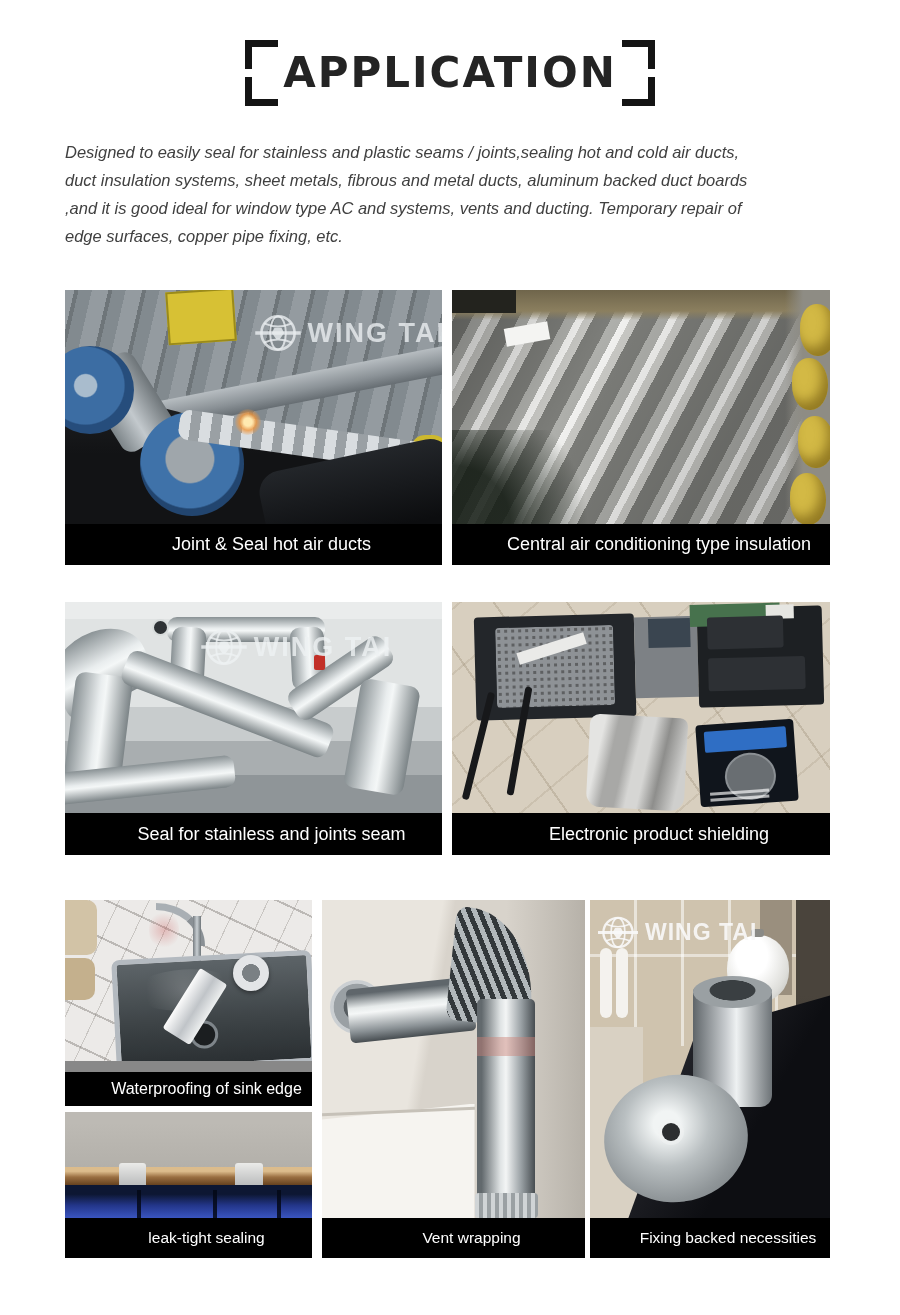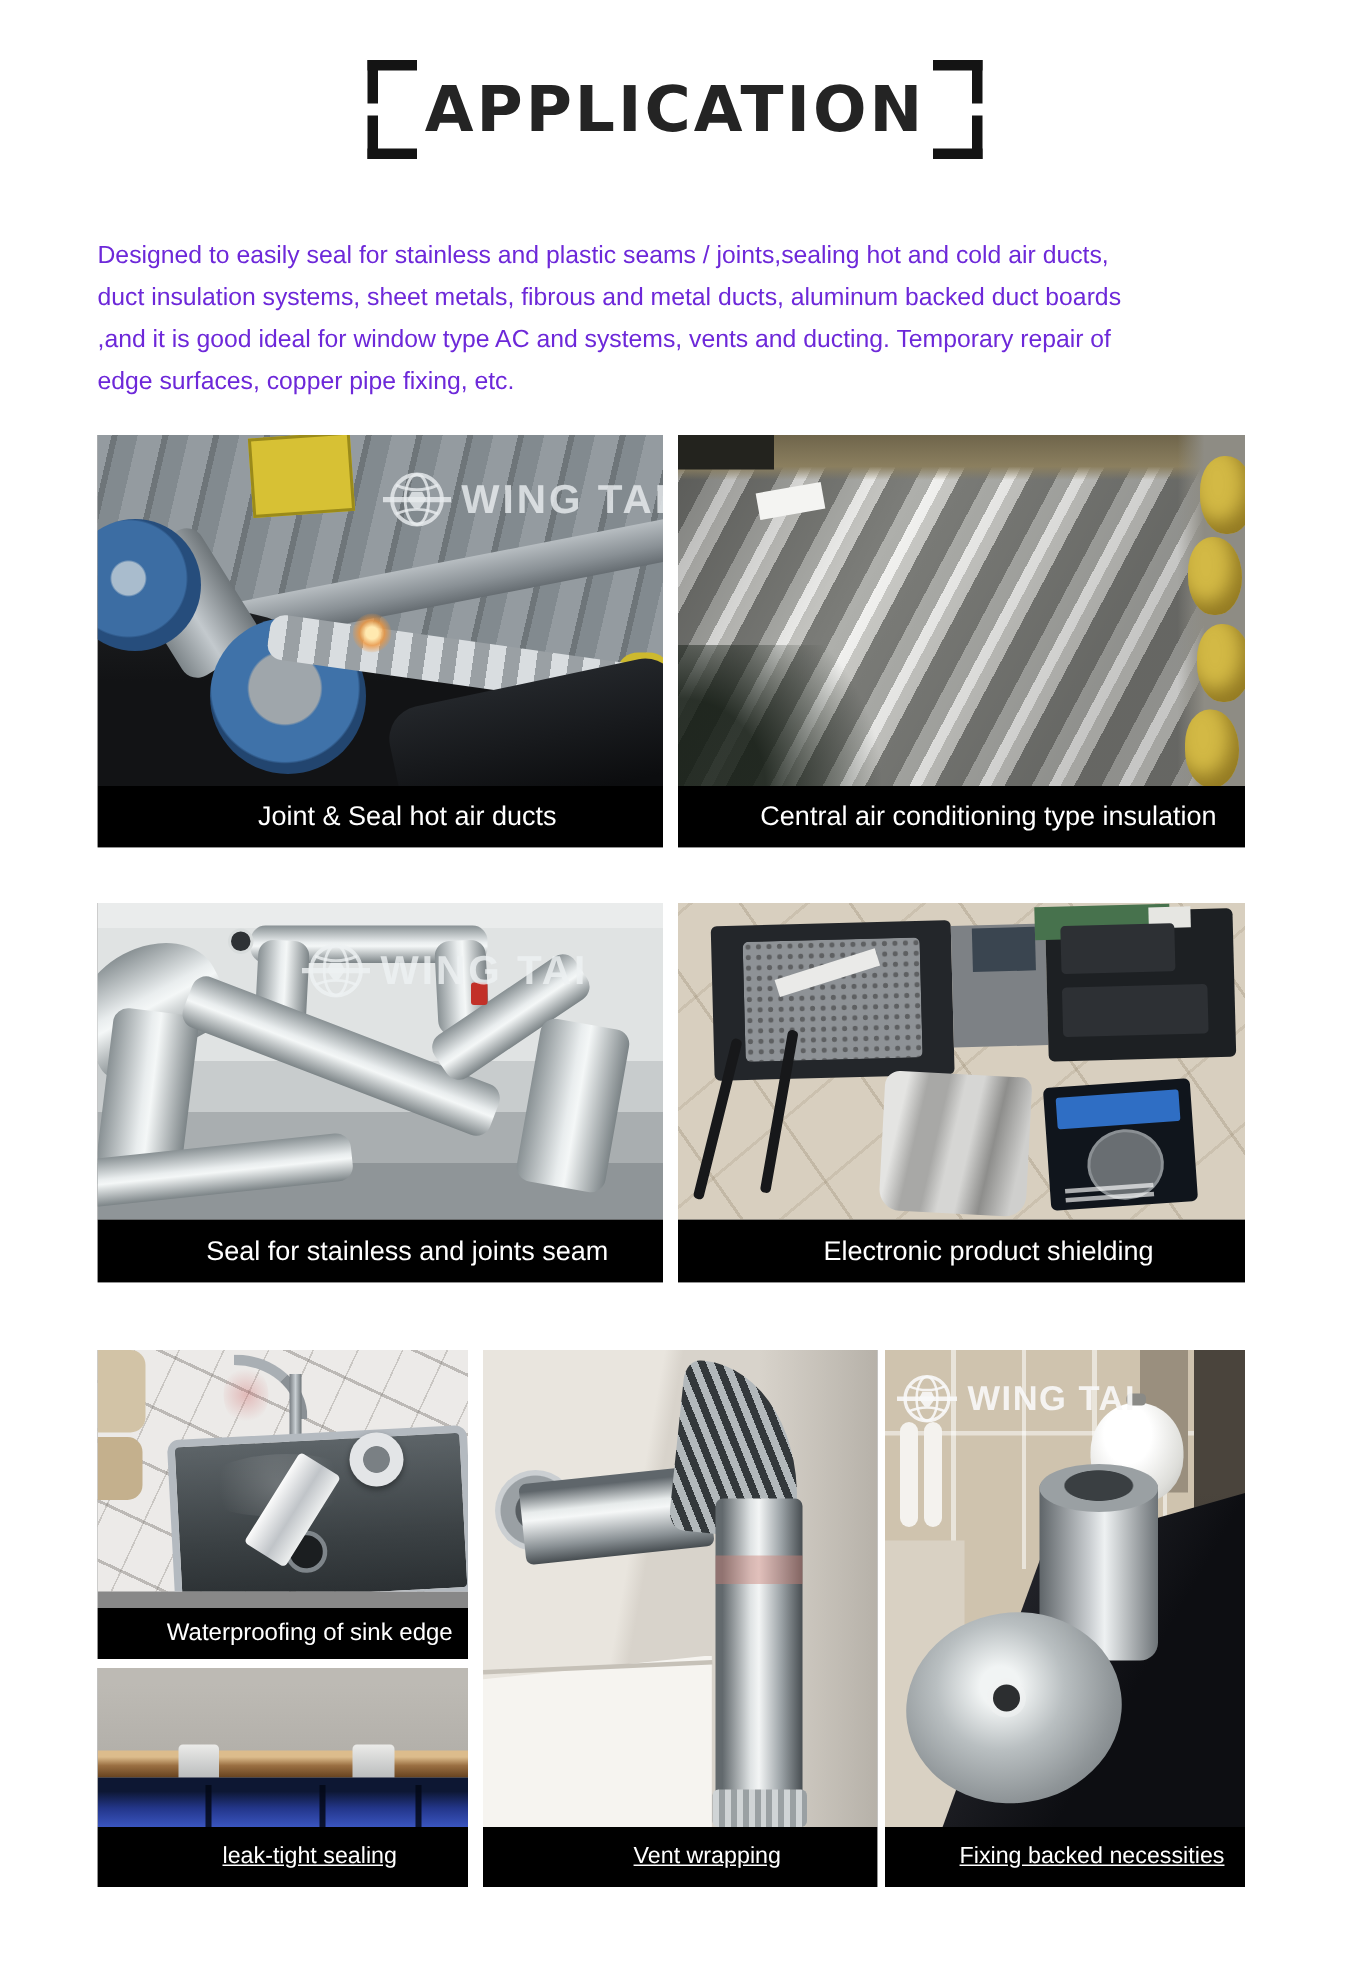"Designed to easily seal for" .intro { color: #6d28d9 -> #404040; font-style: none -> italic; top: 156px -> 138px }
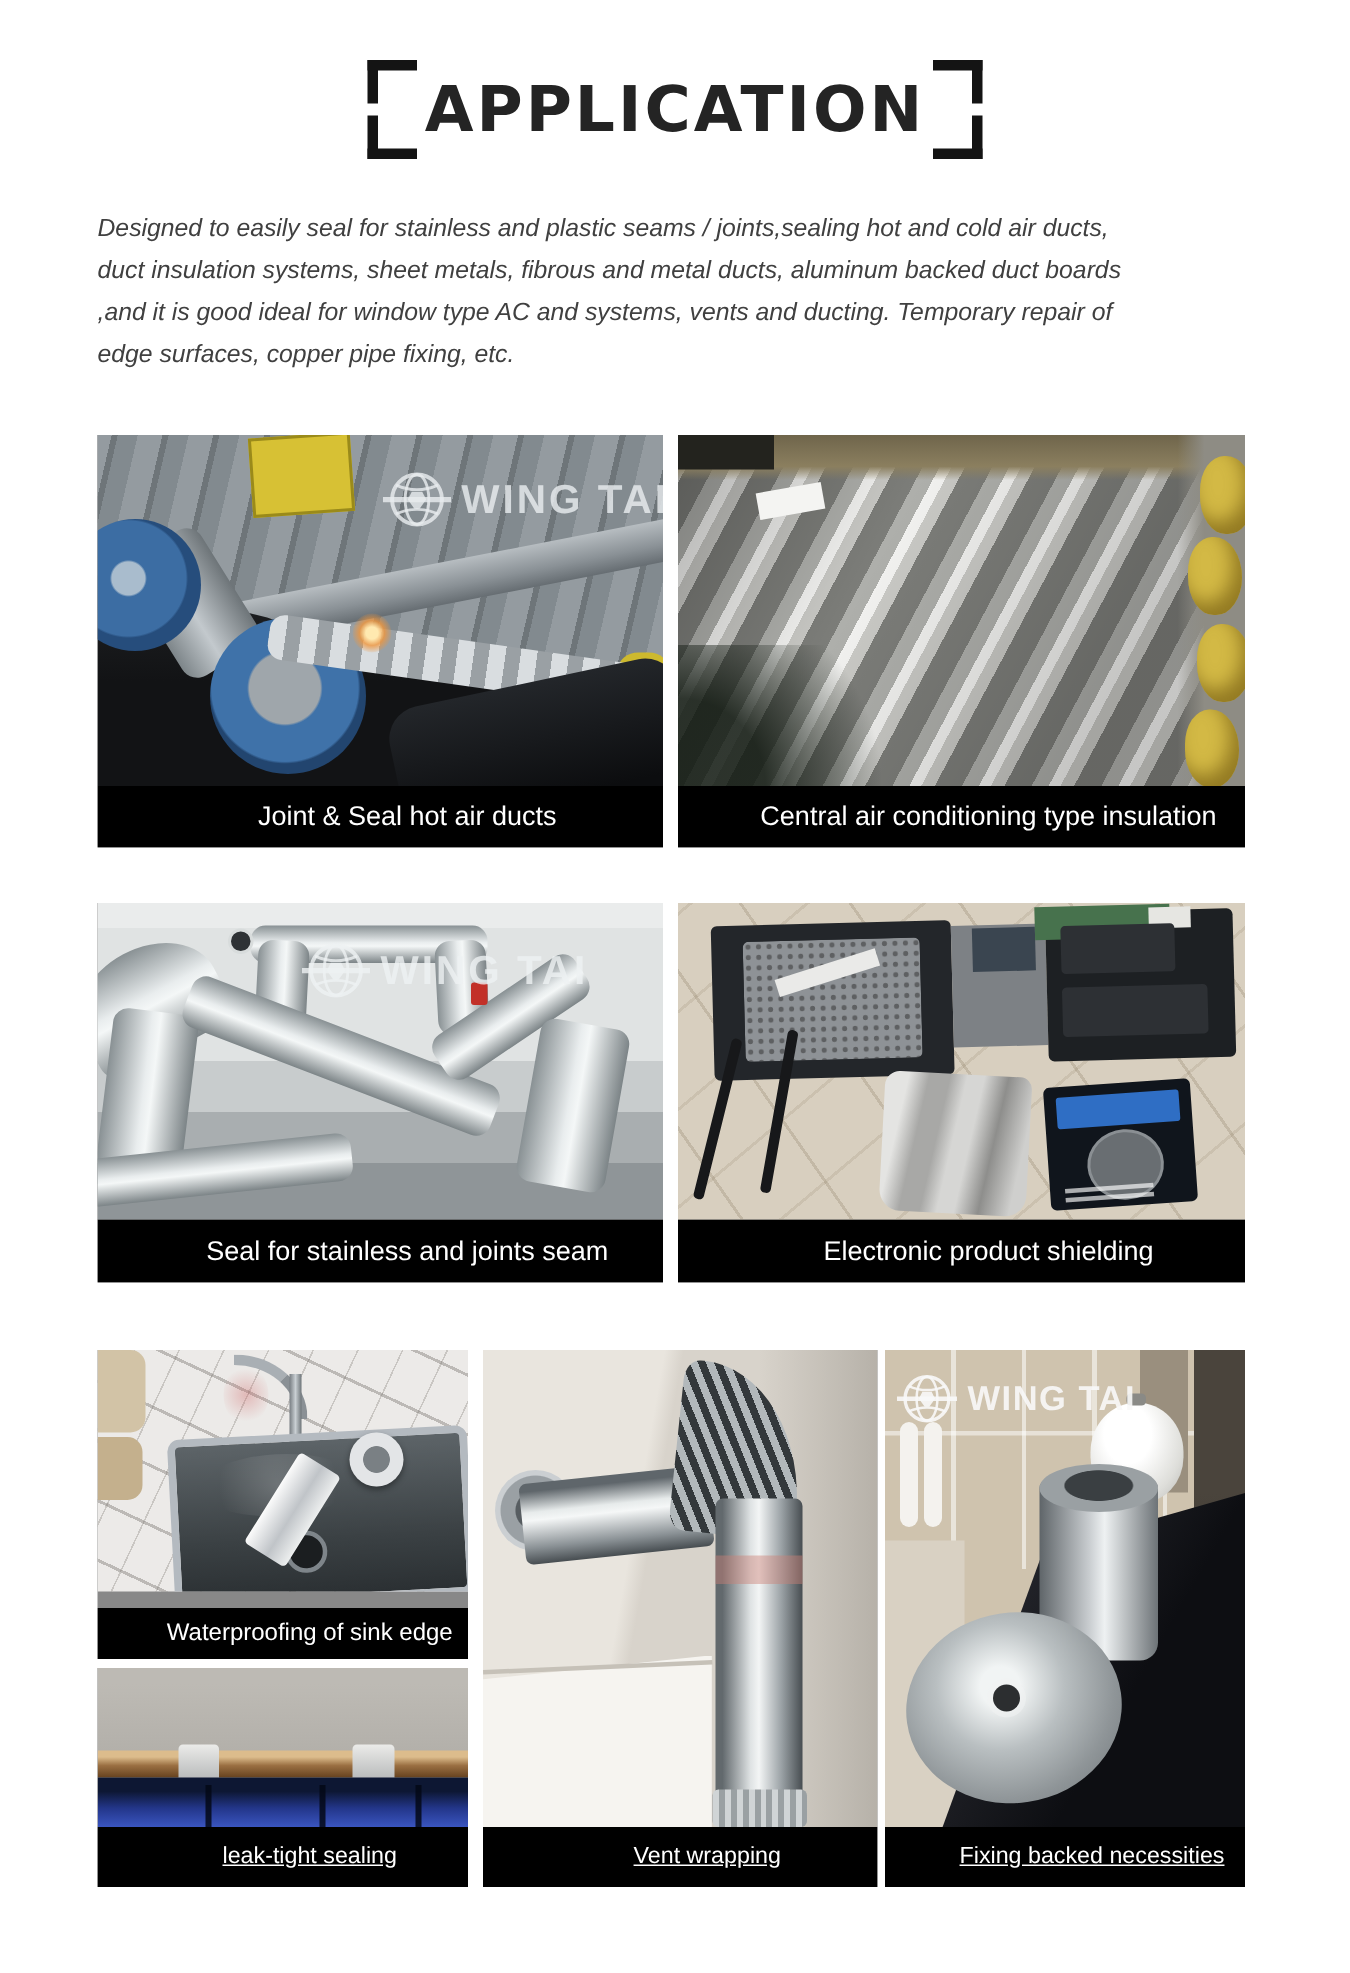"leak-tight sealing" .c40 { text-decoration: underline -> none }
